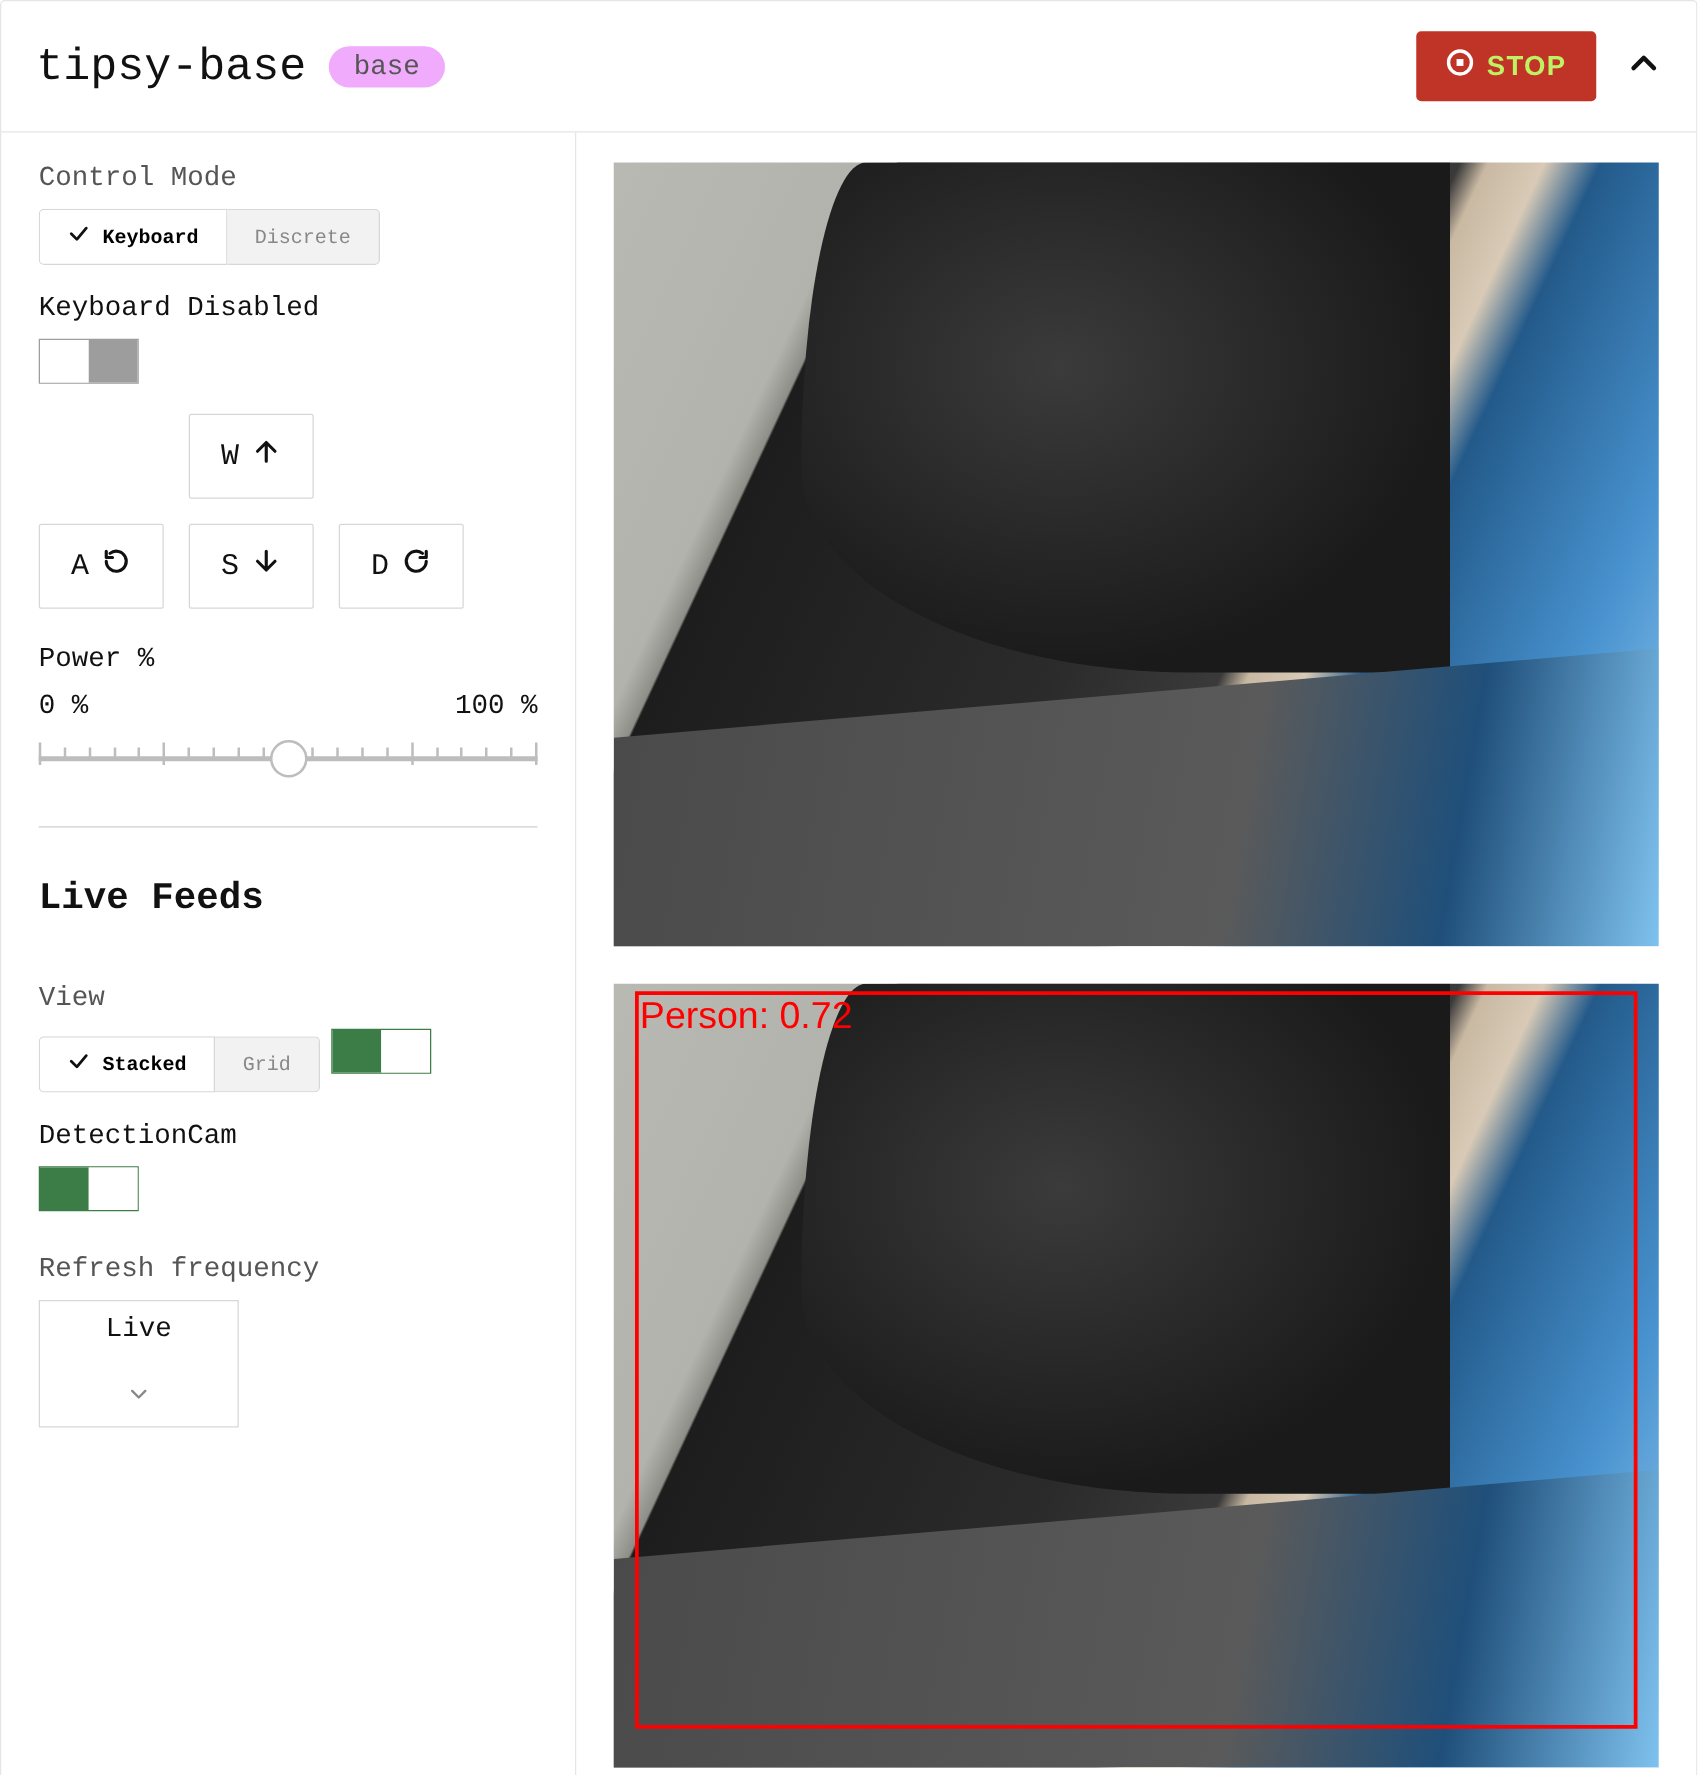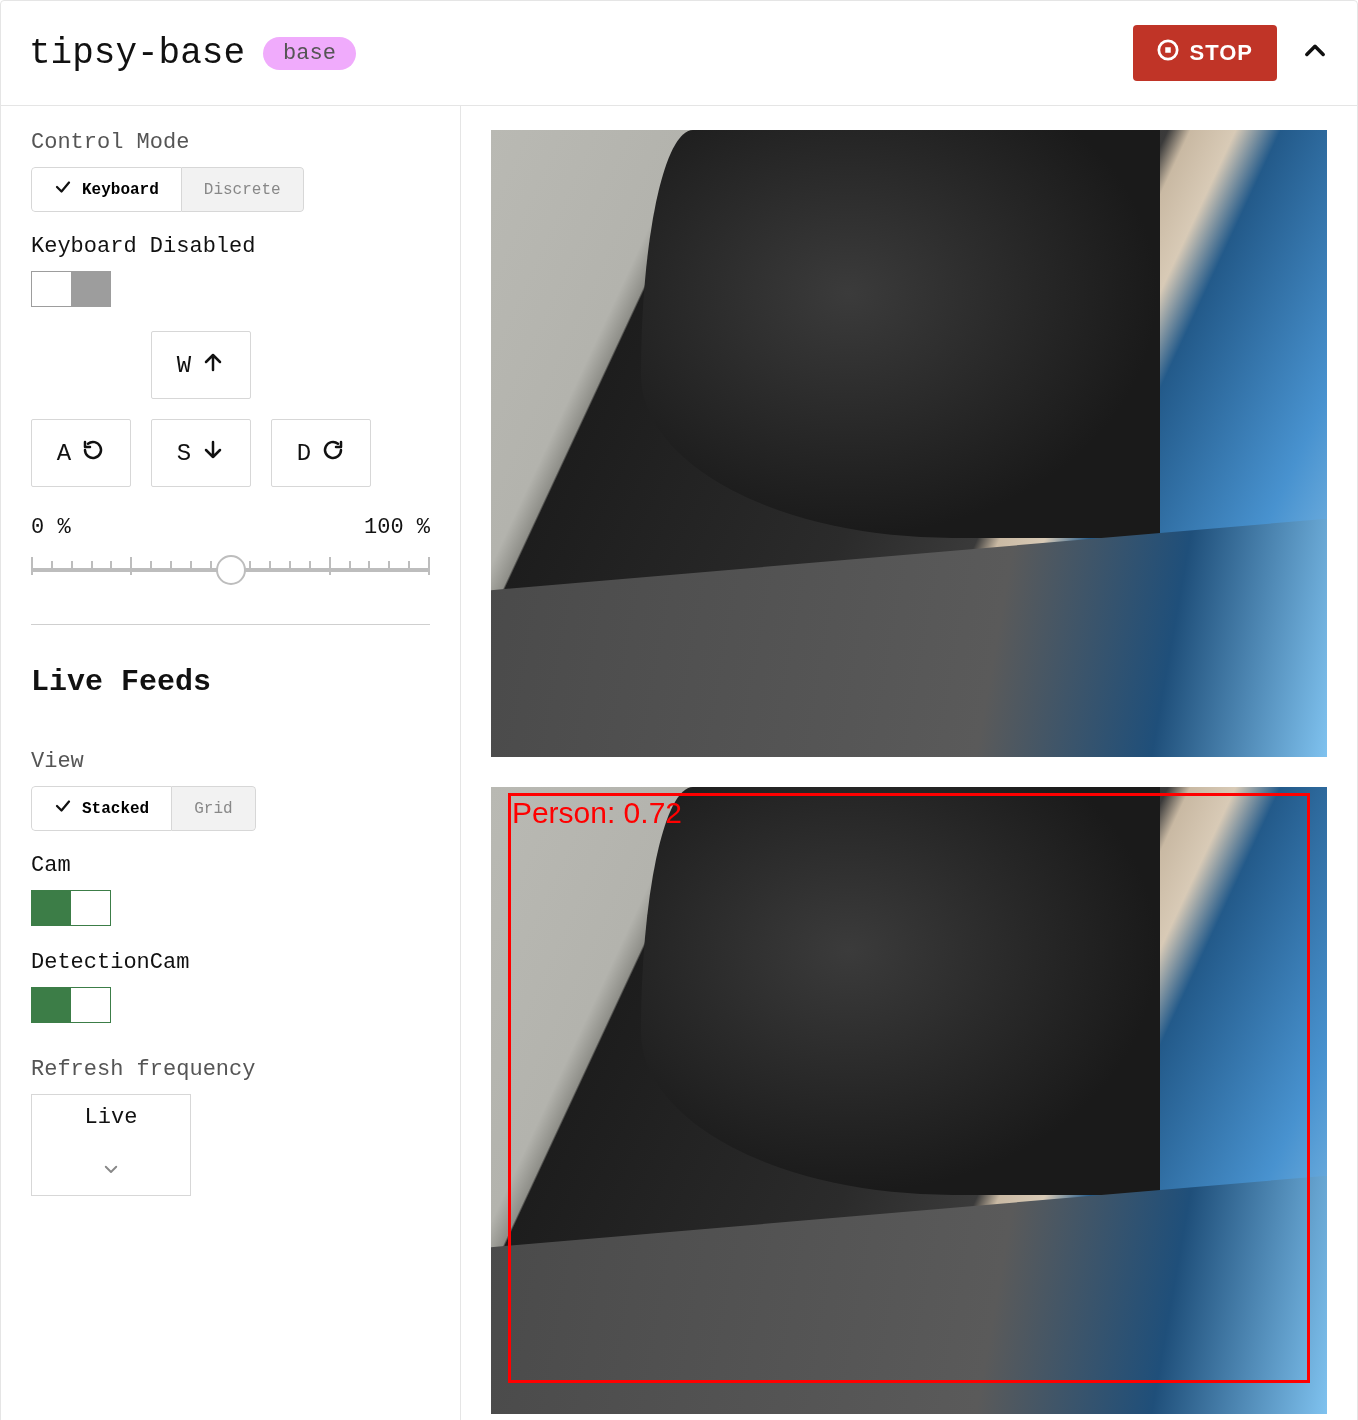"STOP" .stop-btn { color: #ffffff -> #bef264 }
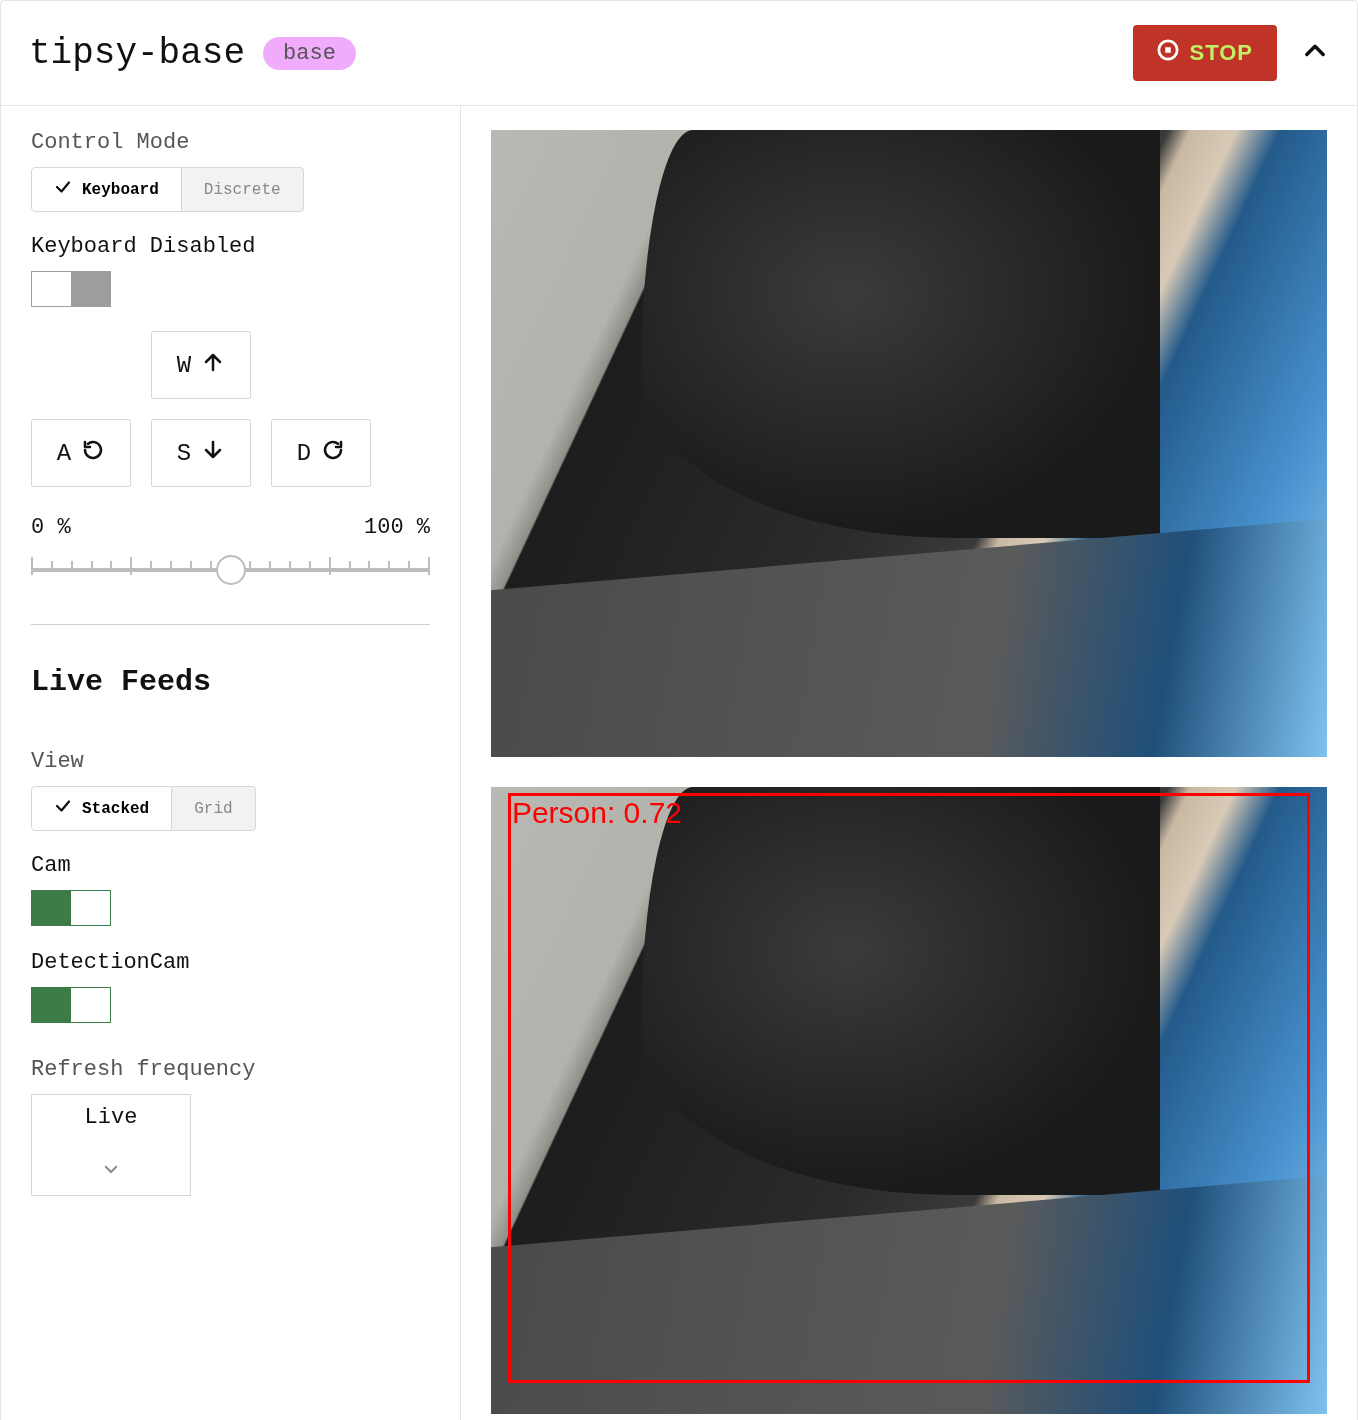"Power %" div.sub-label { html: none -> <div>Power %</div> }
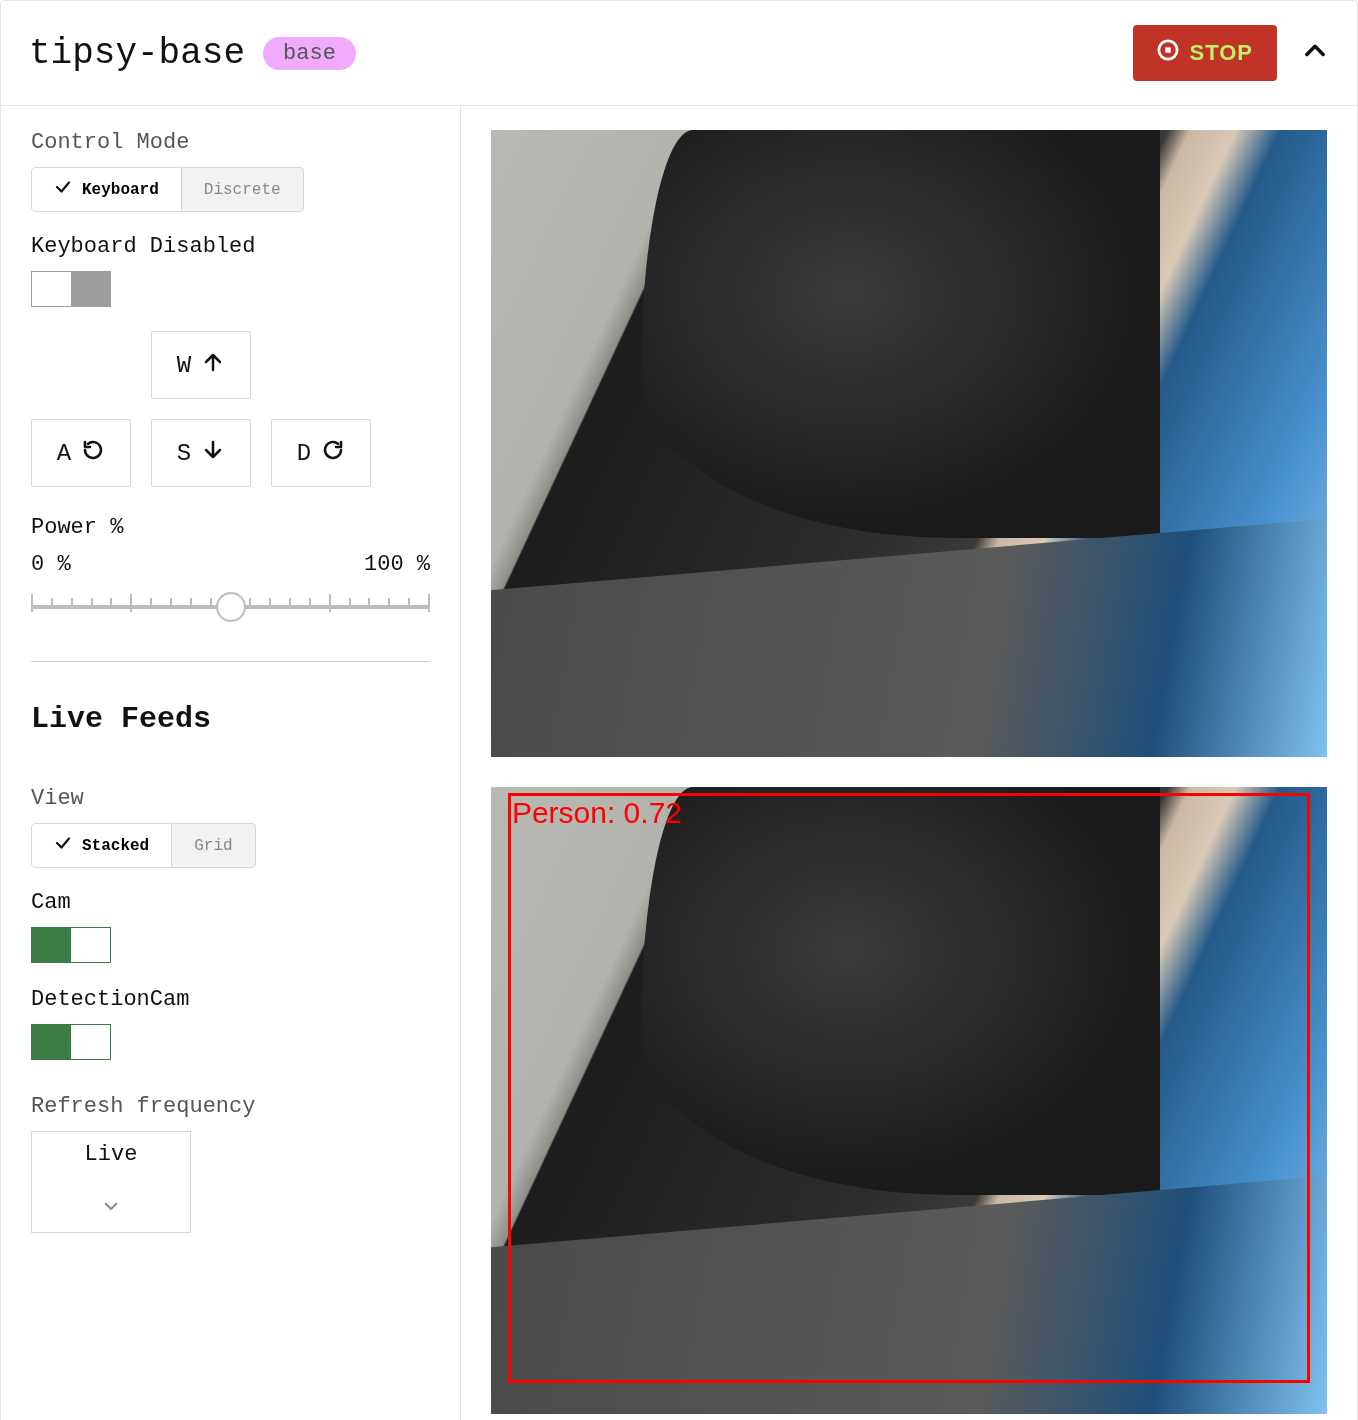"Cam" div.sub-label { html: <div>Cam</div> -> none }
